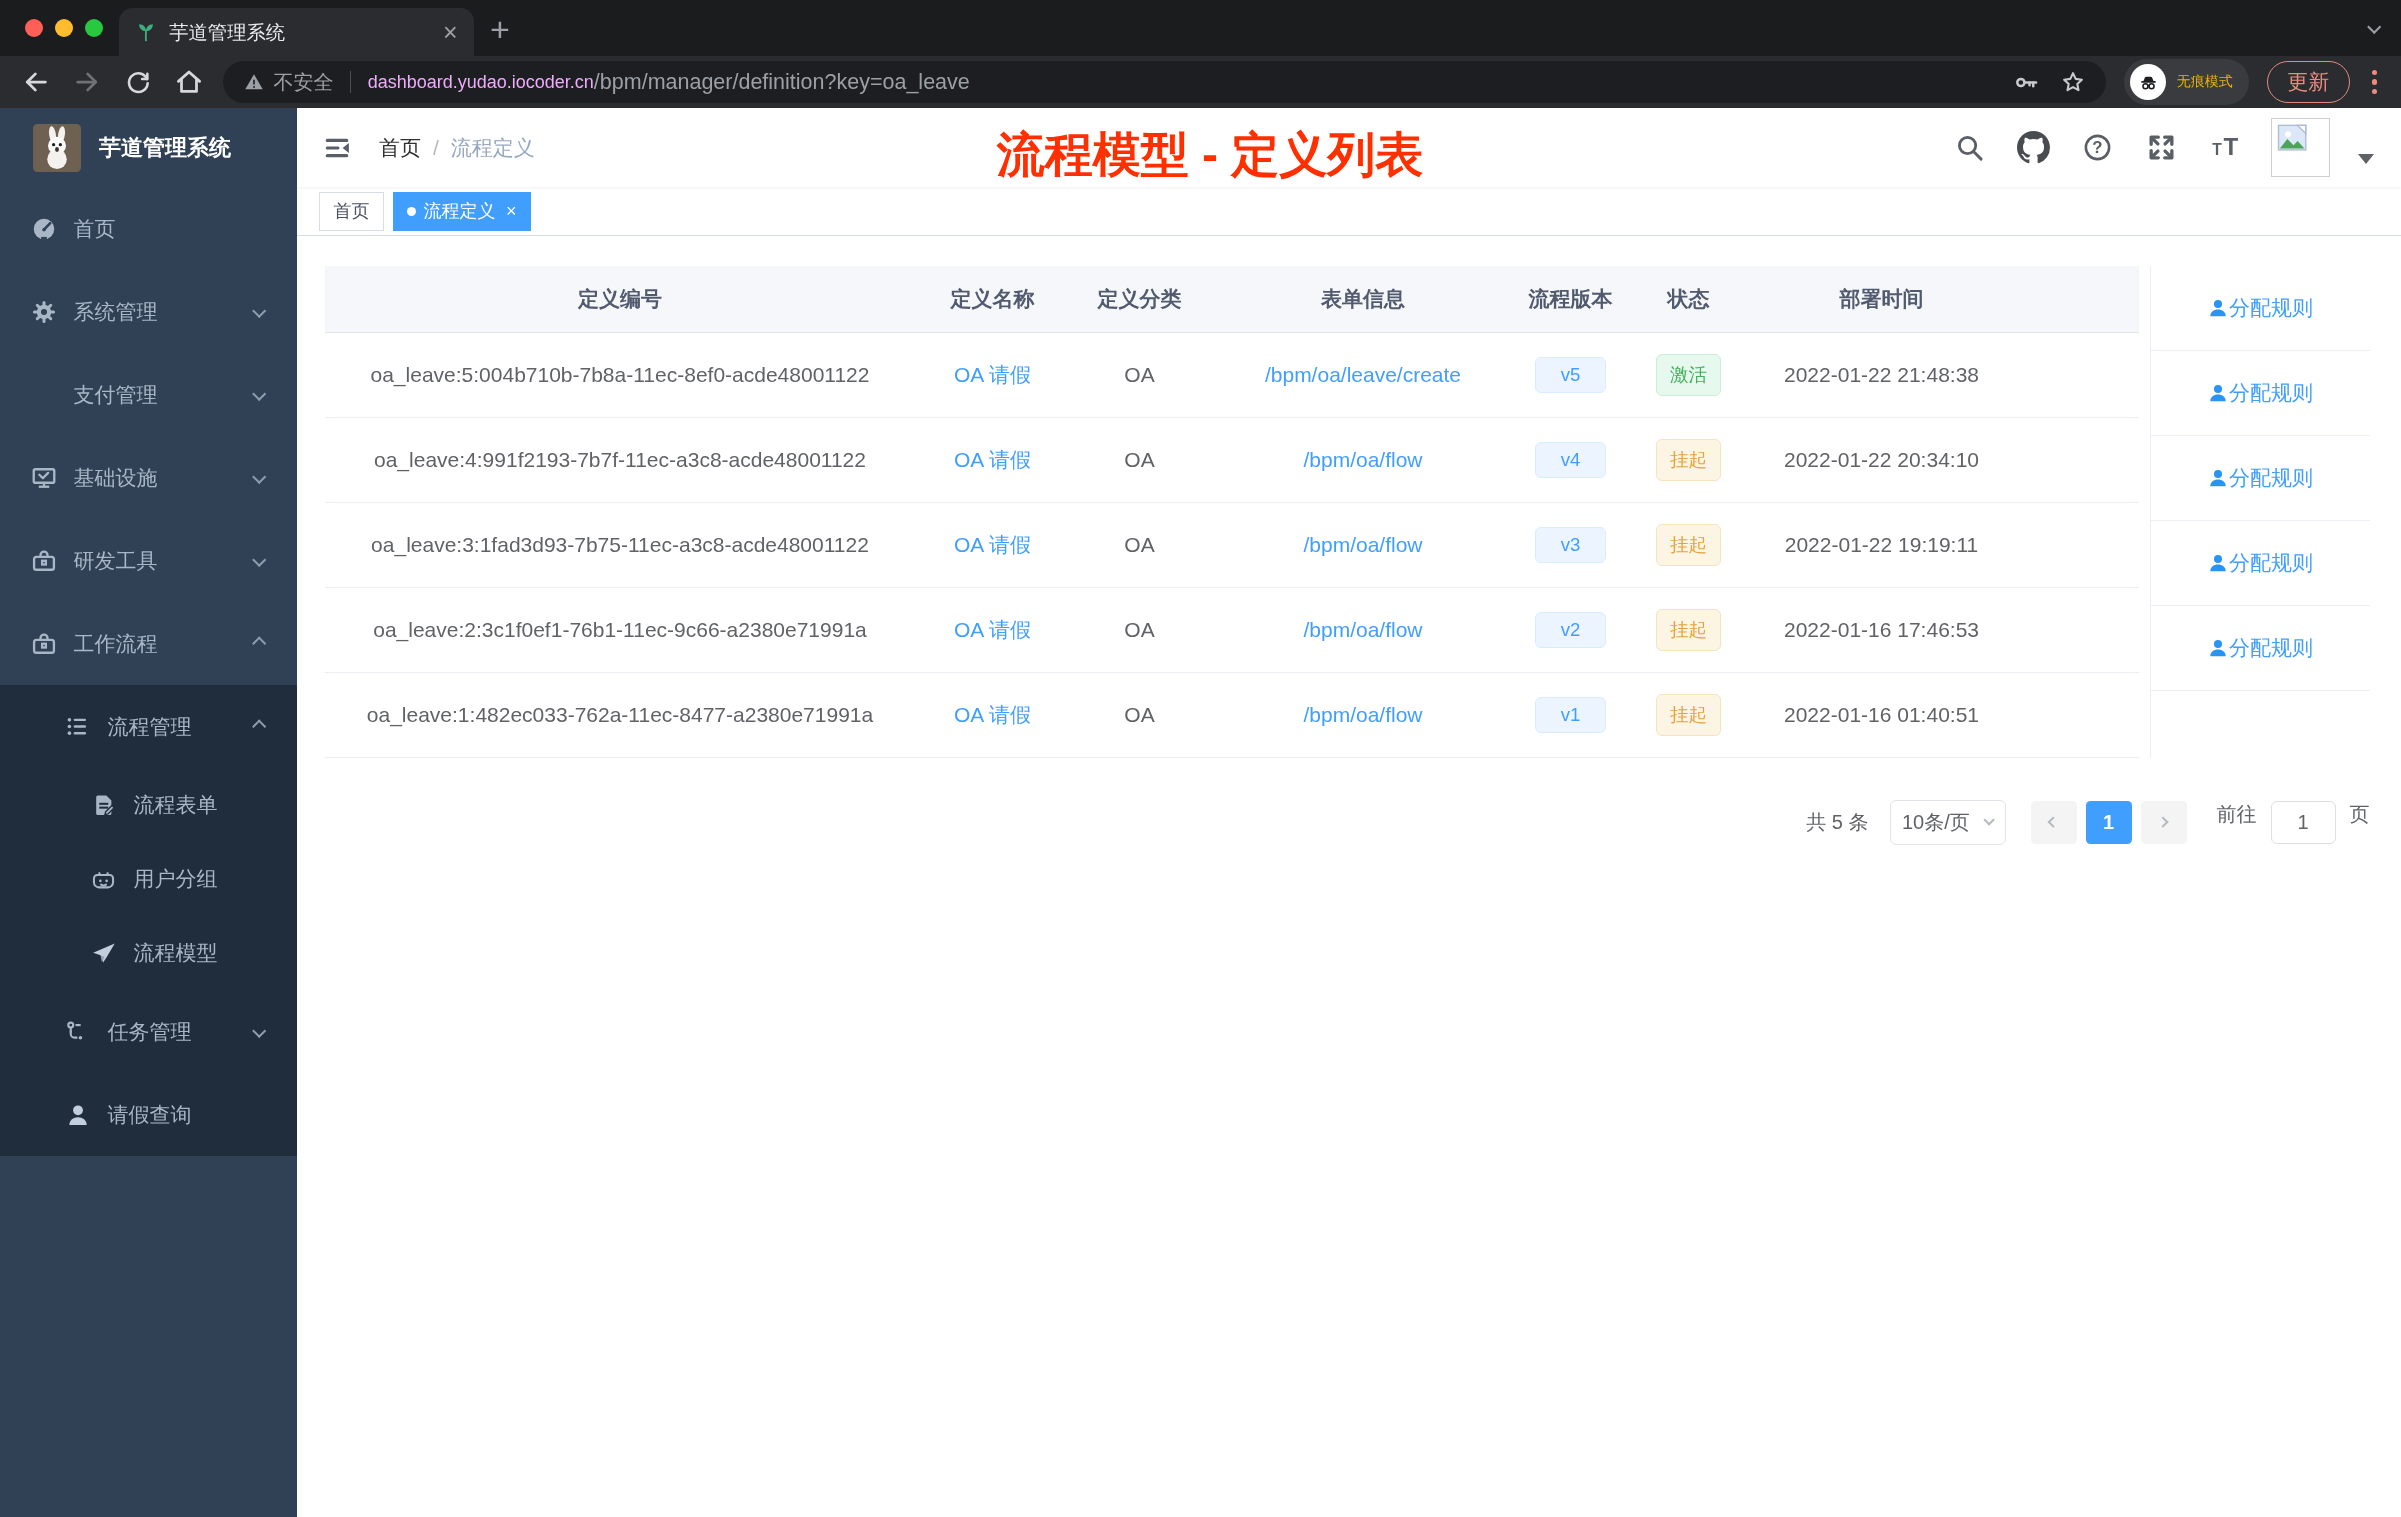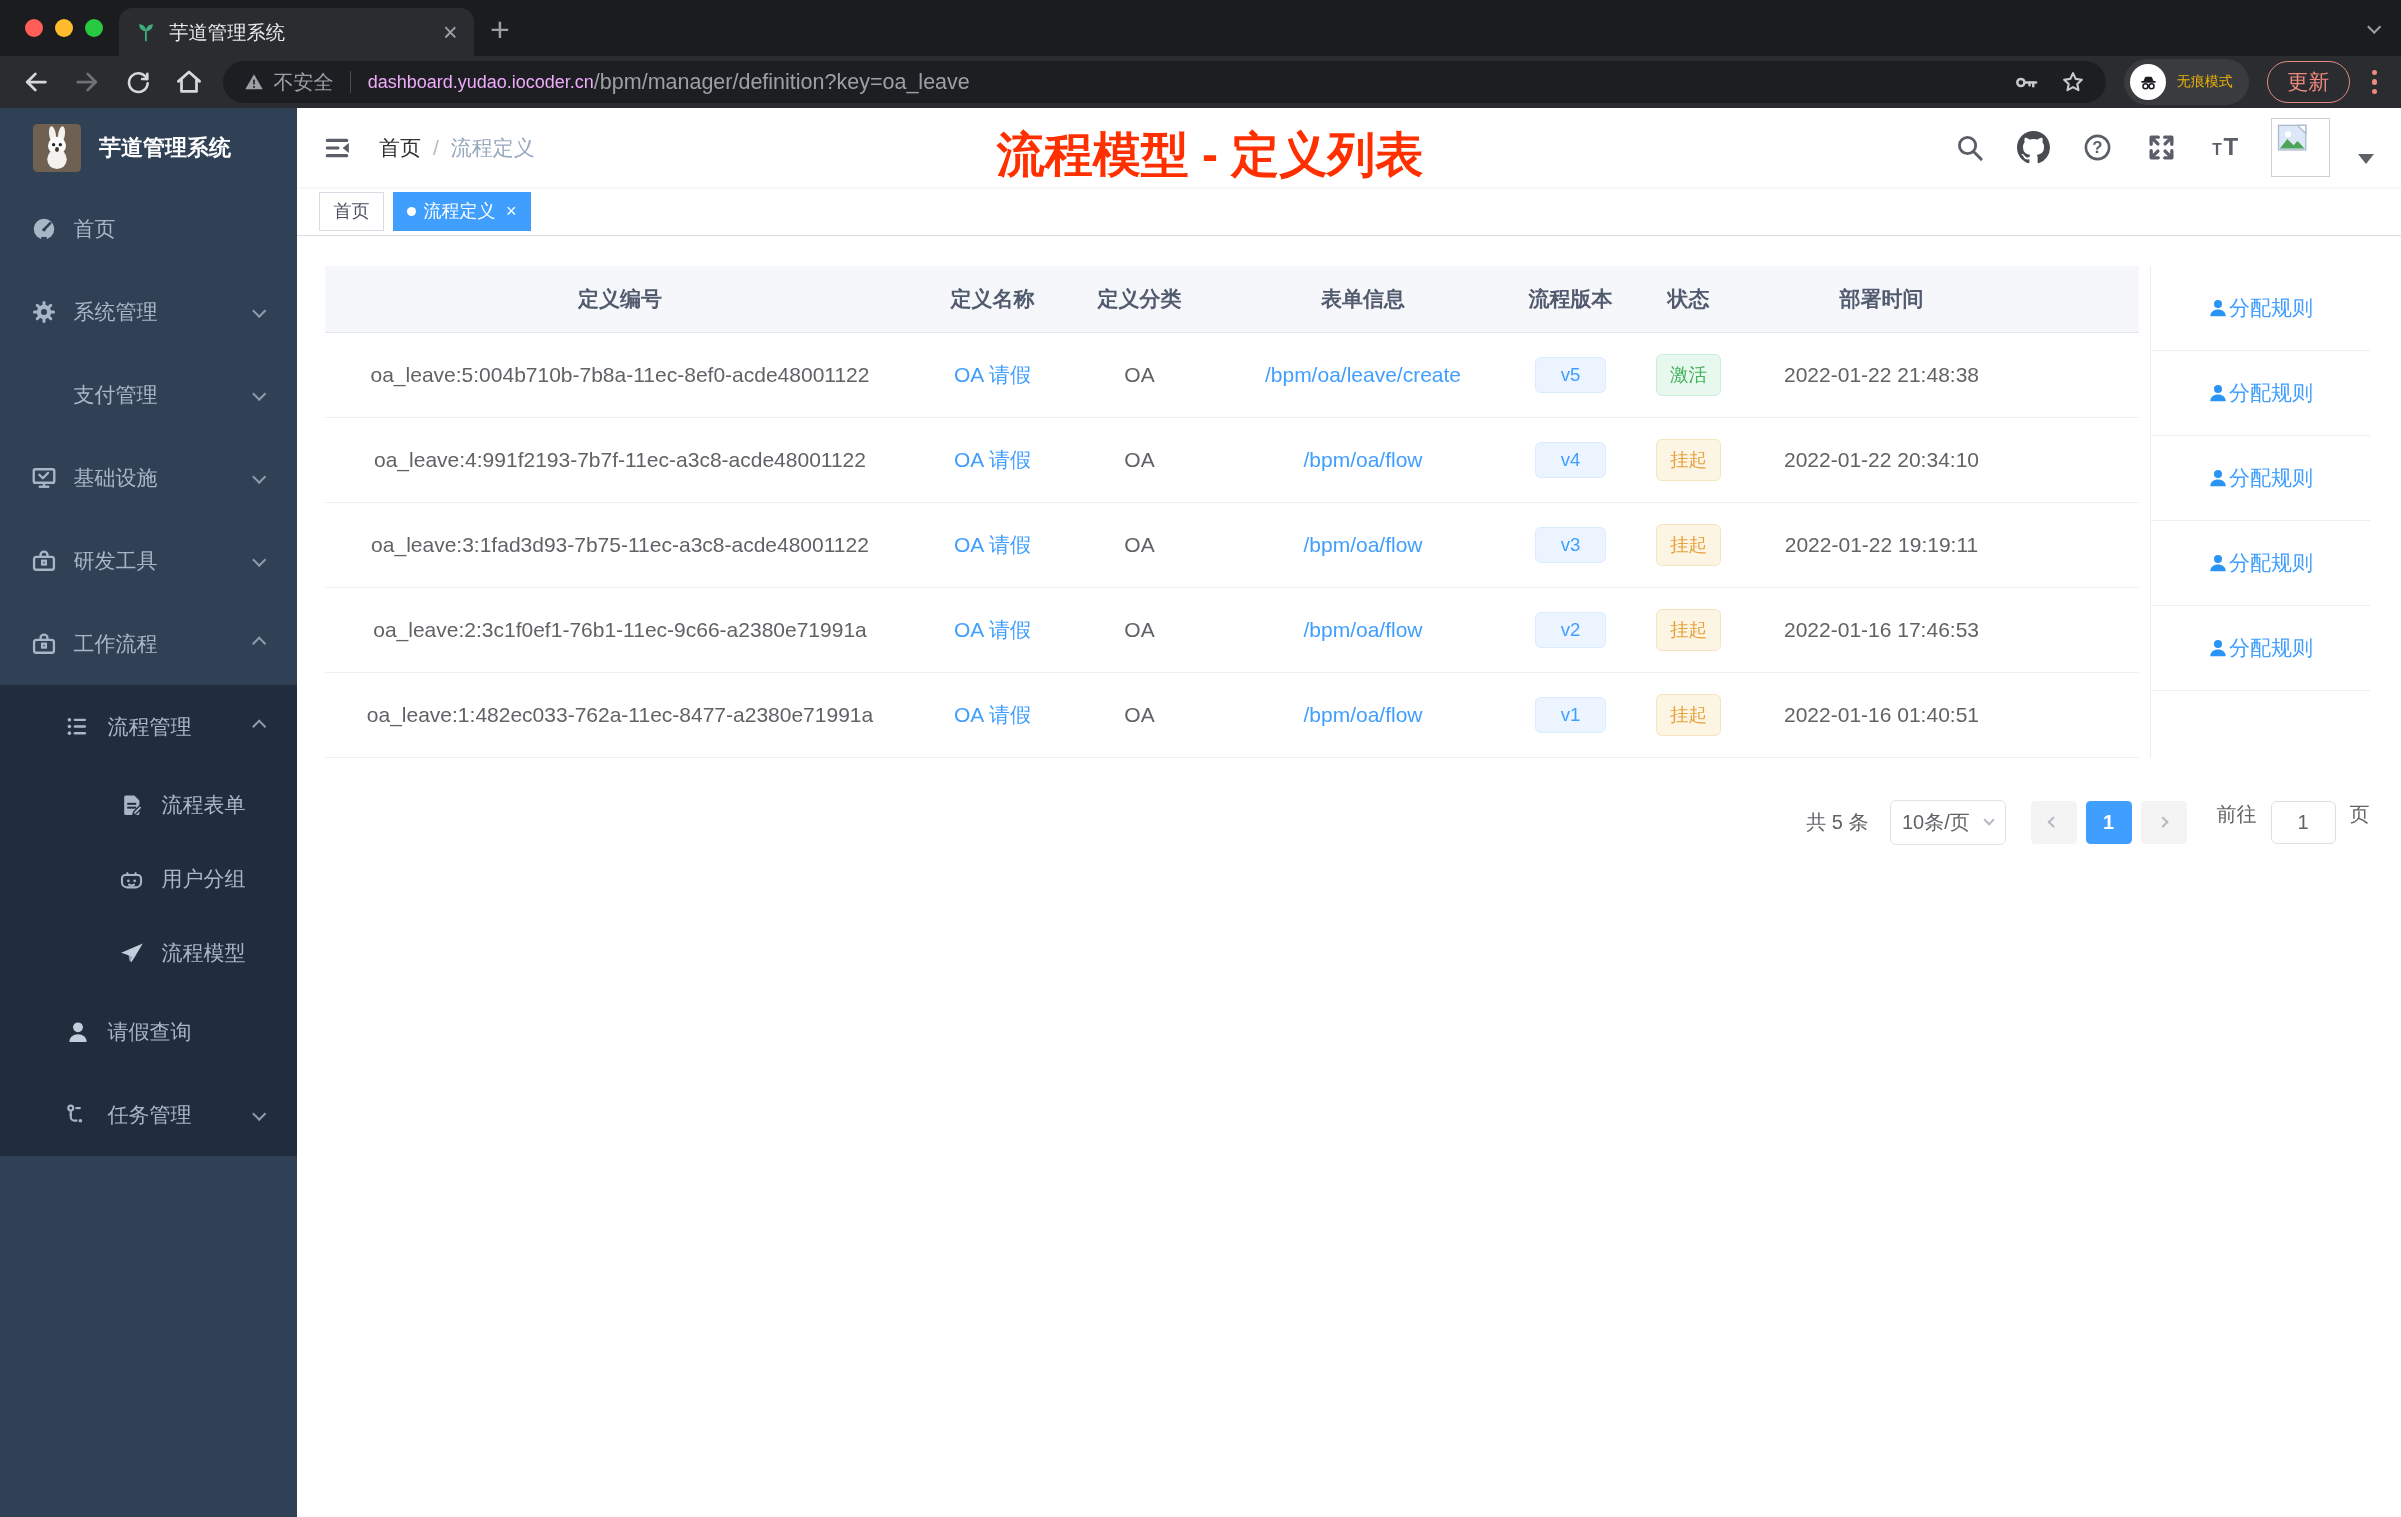"流程表单" .mi.lvl2 { padding-left: 115px -> 87px }
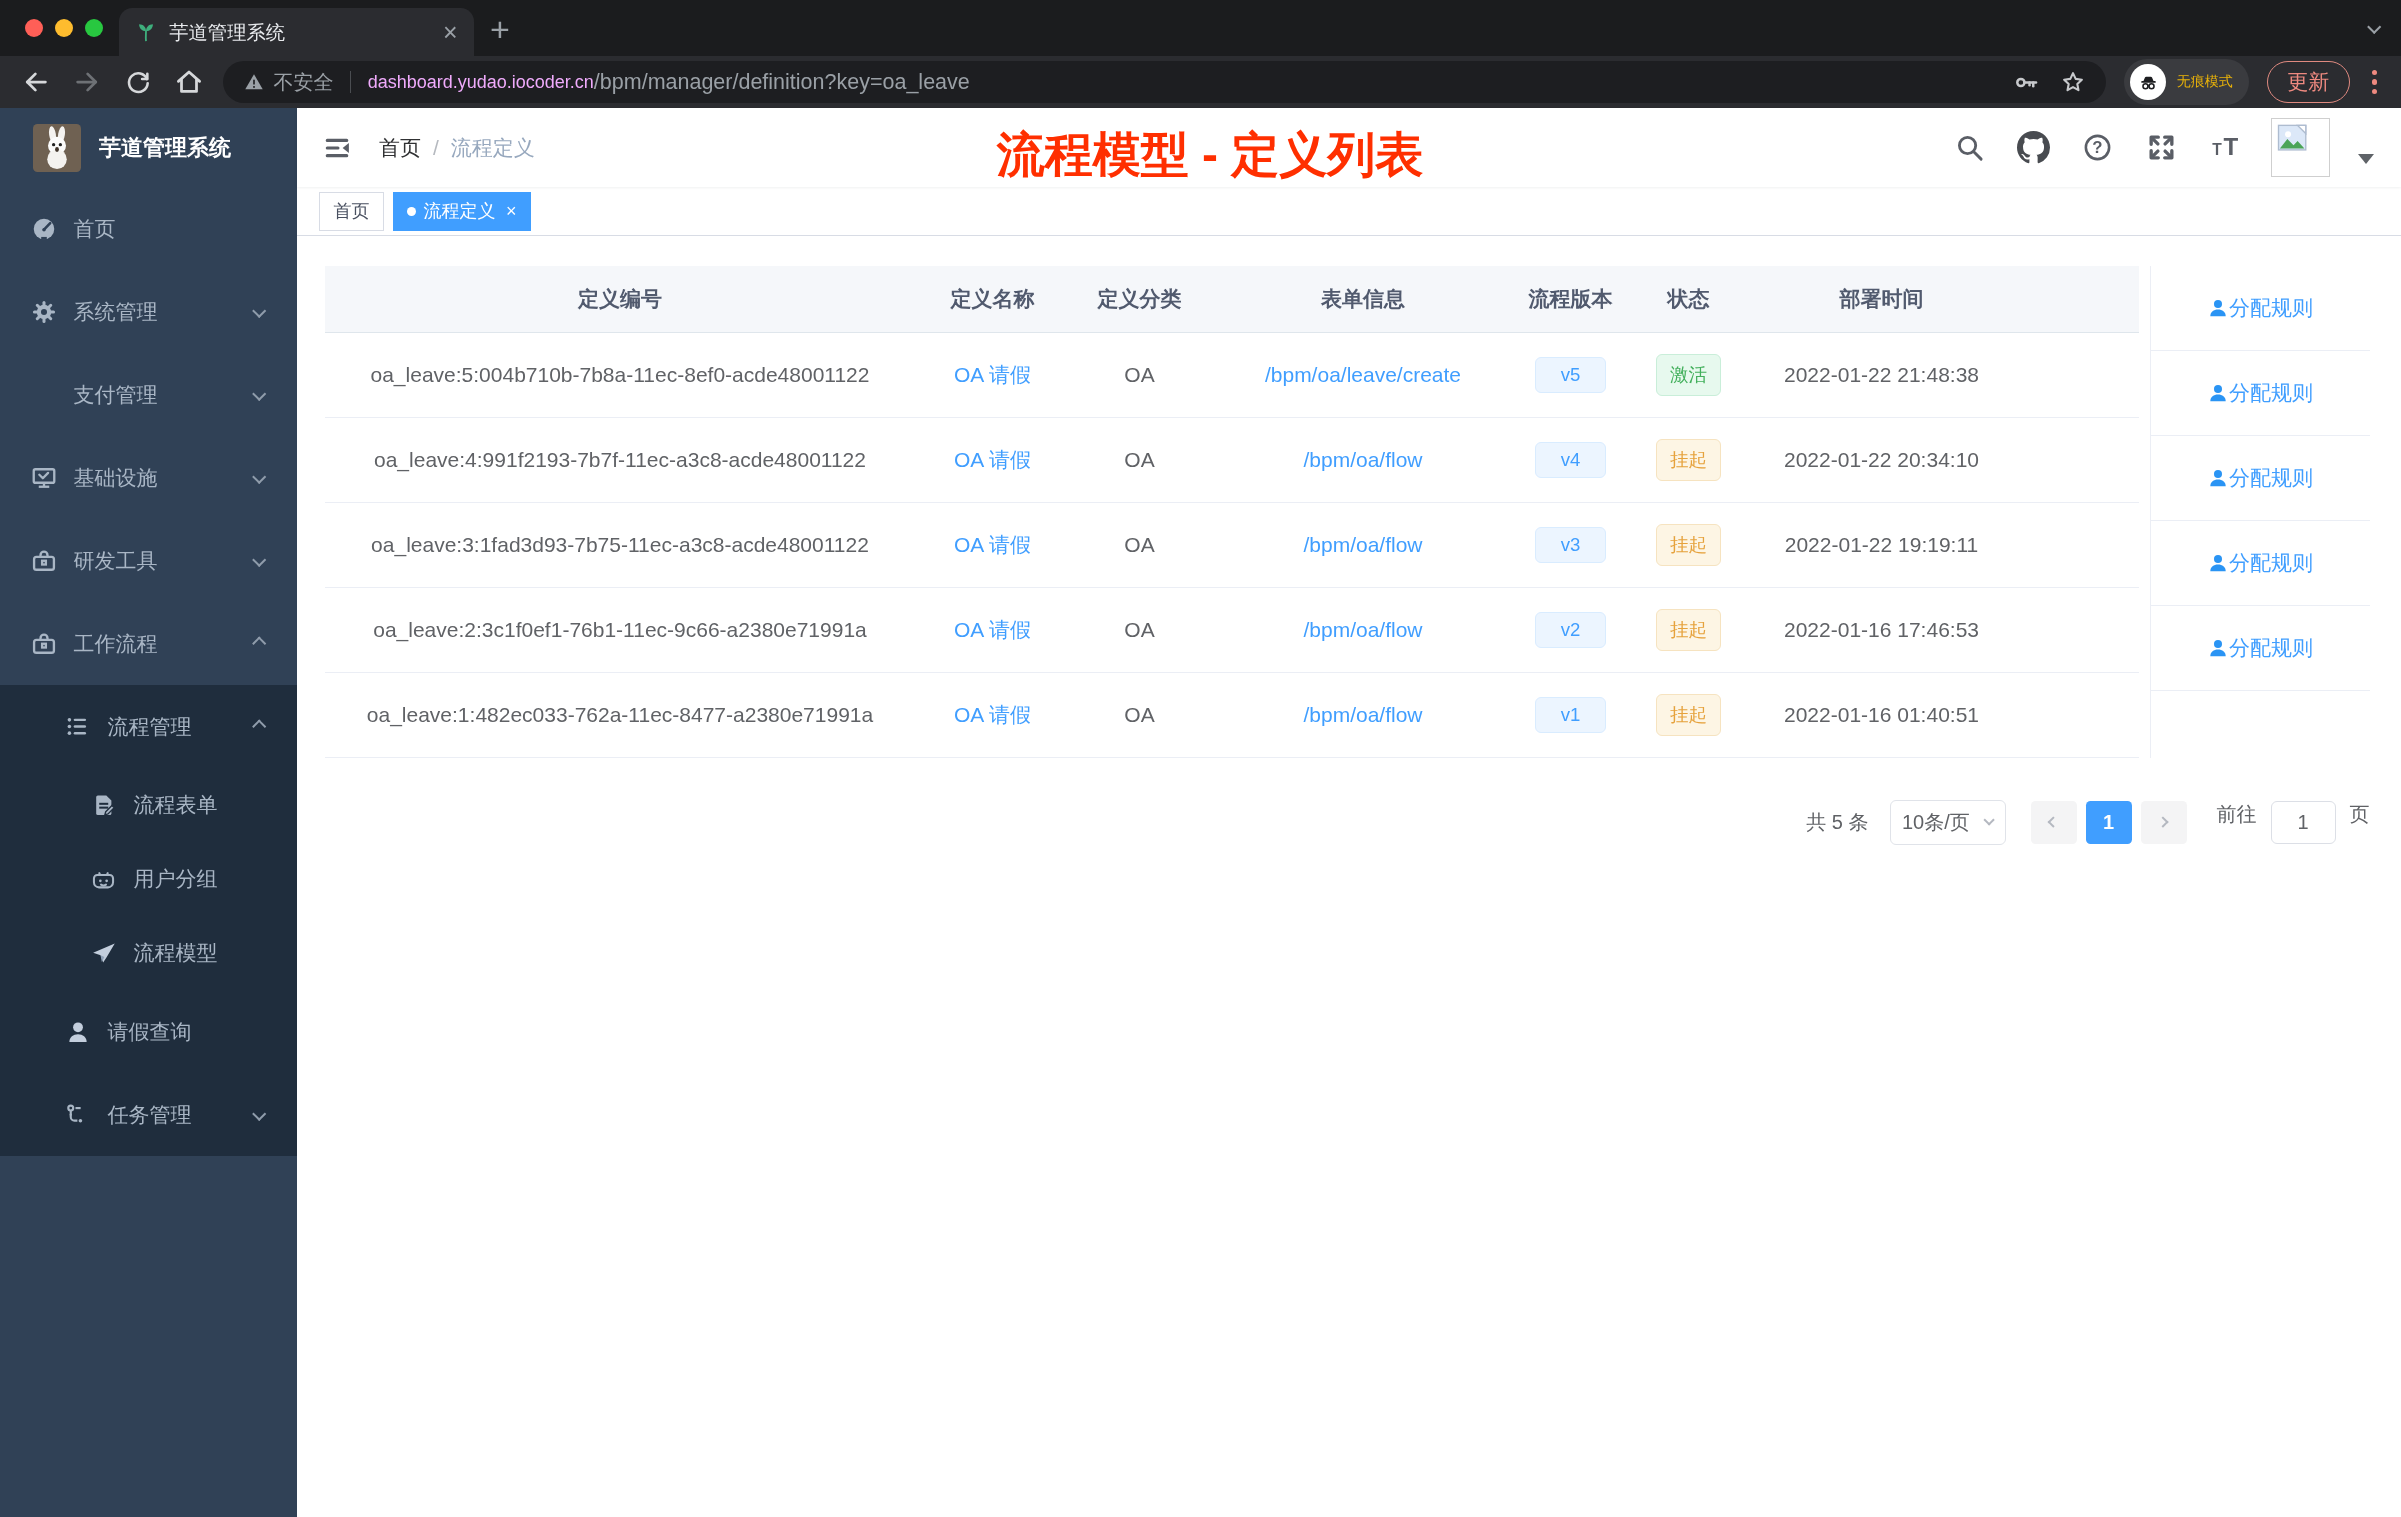"请假查询" div.mi { order: before "任务管理" -> after "任务管理" }
